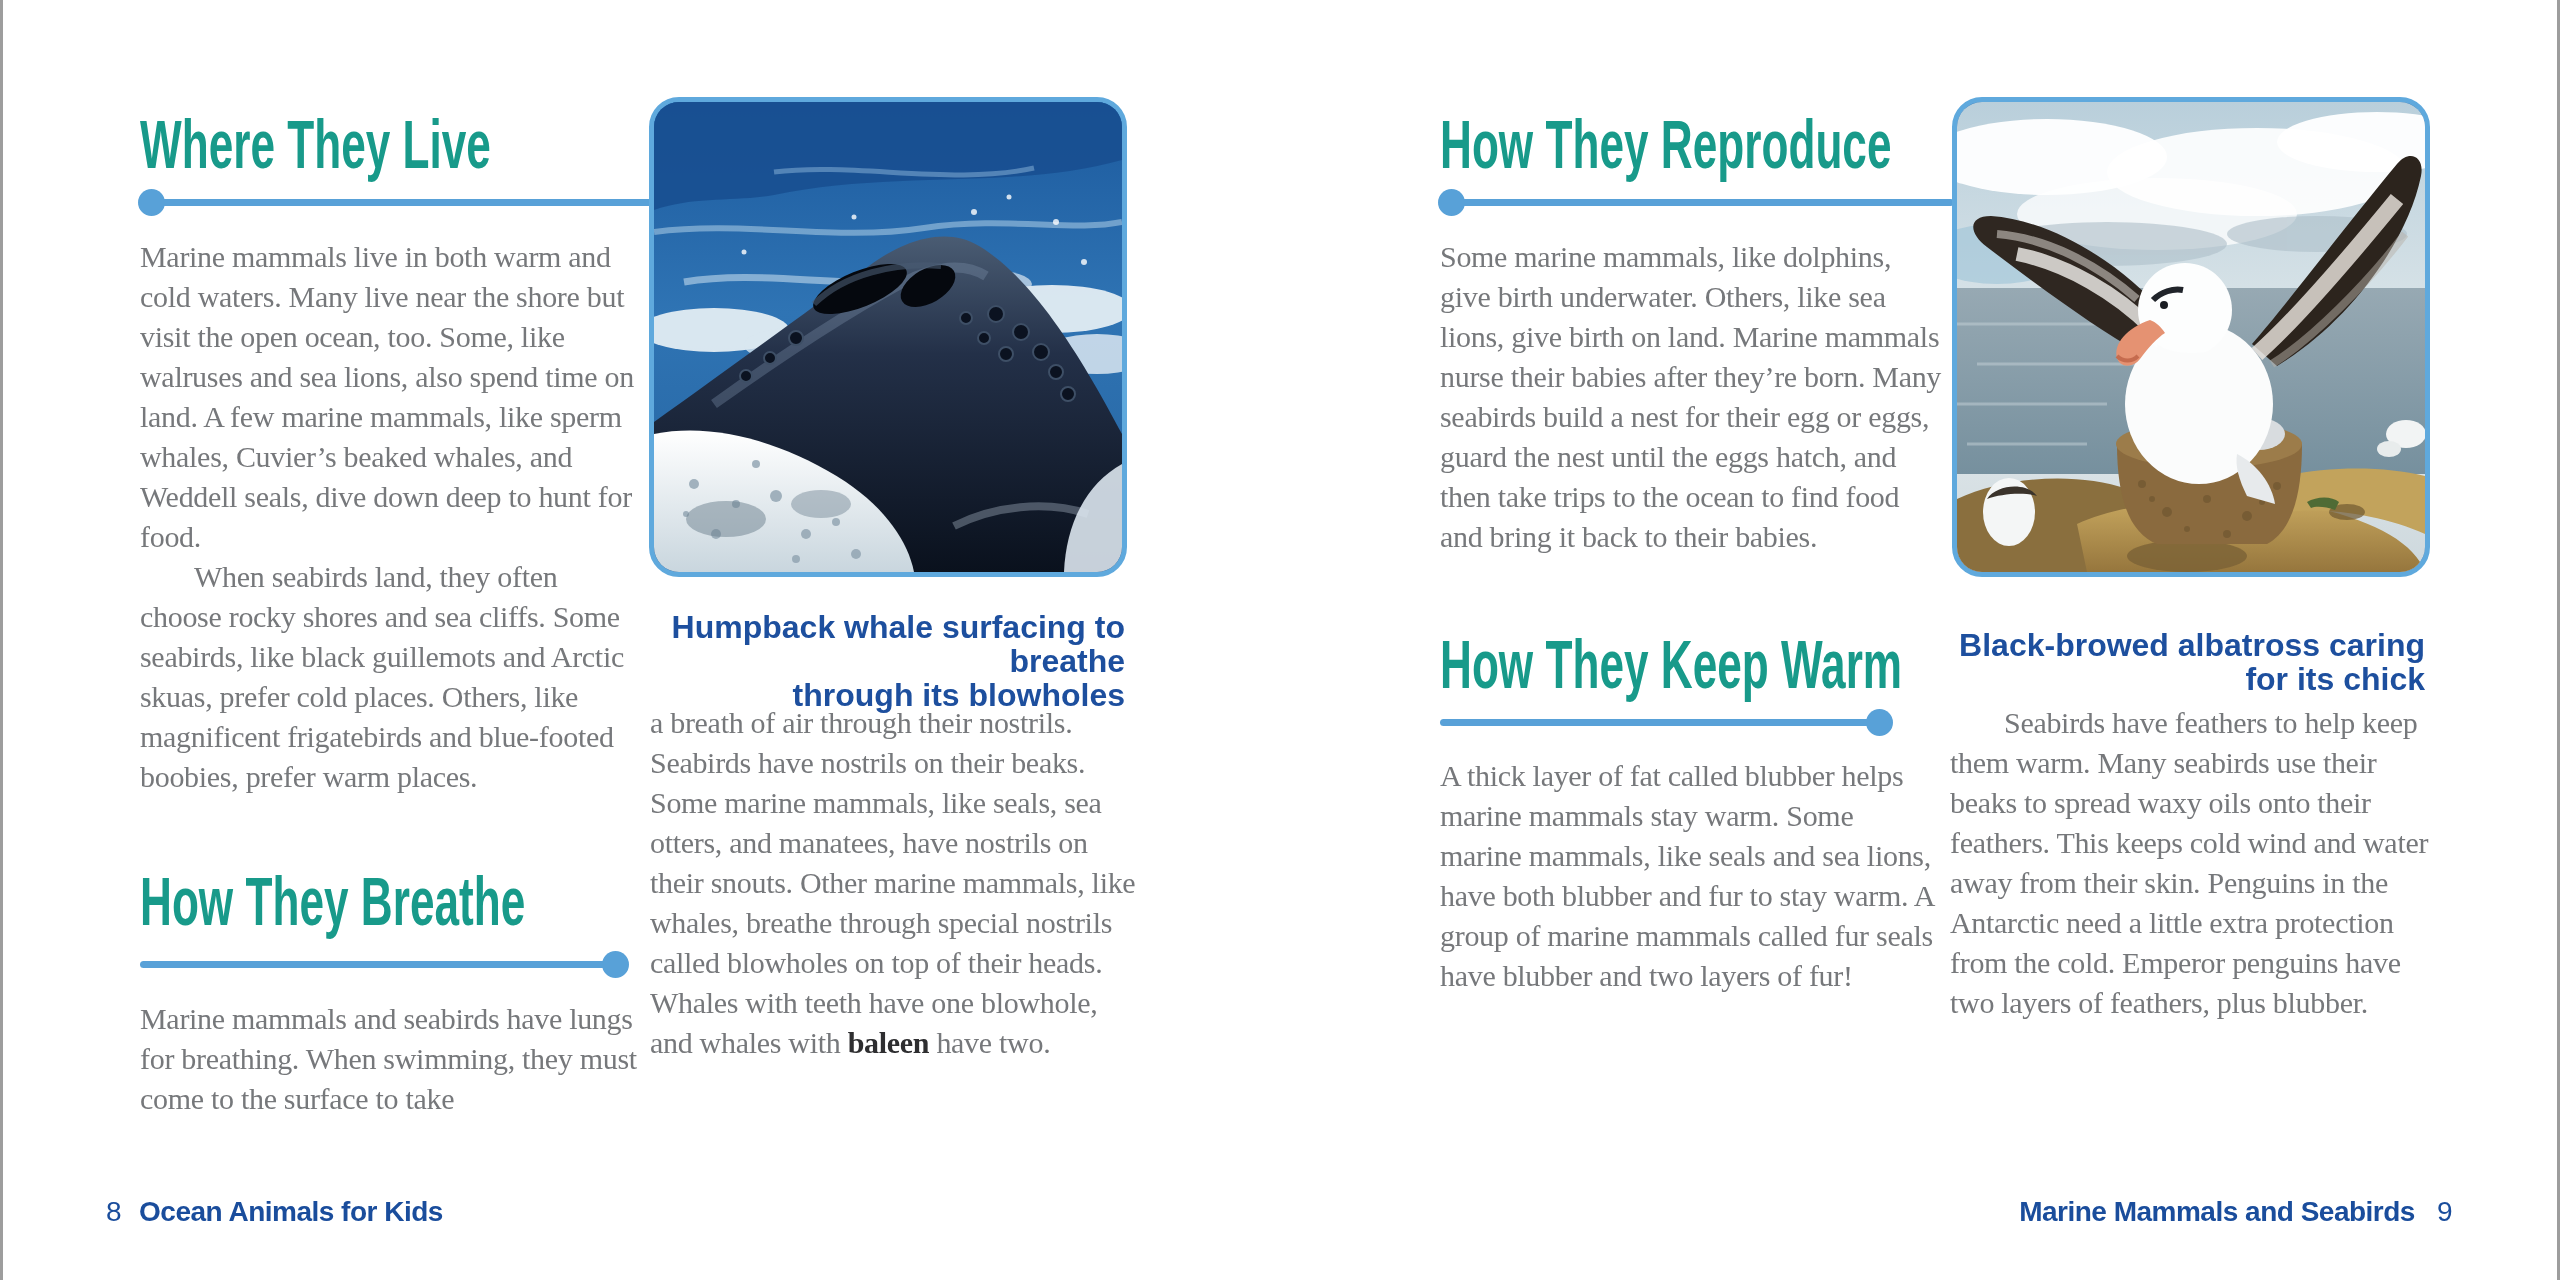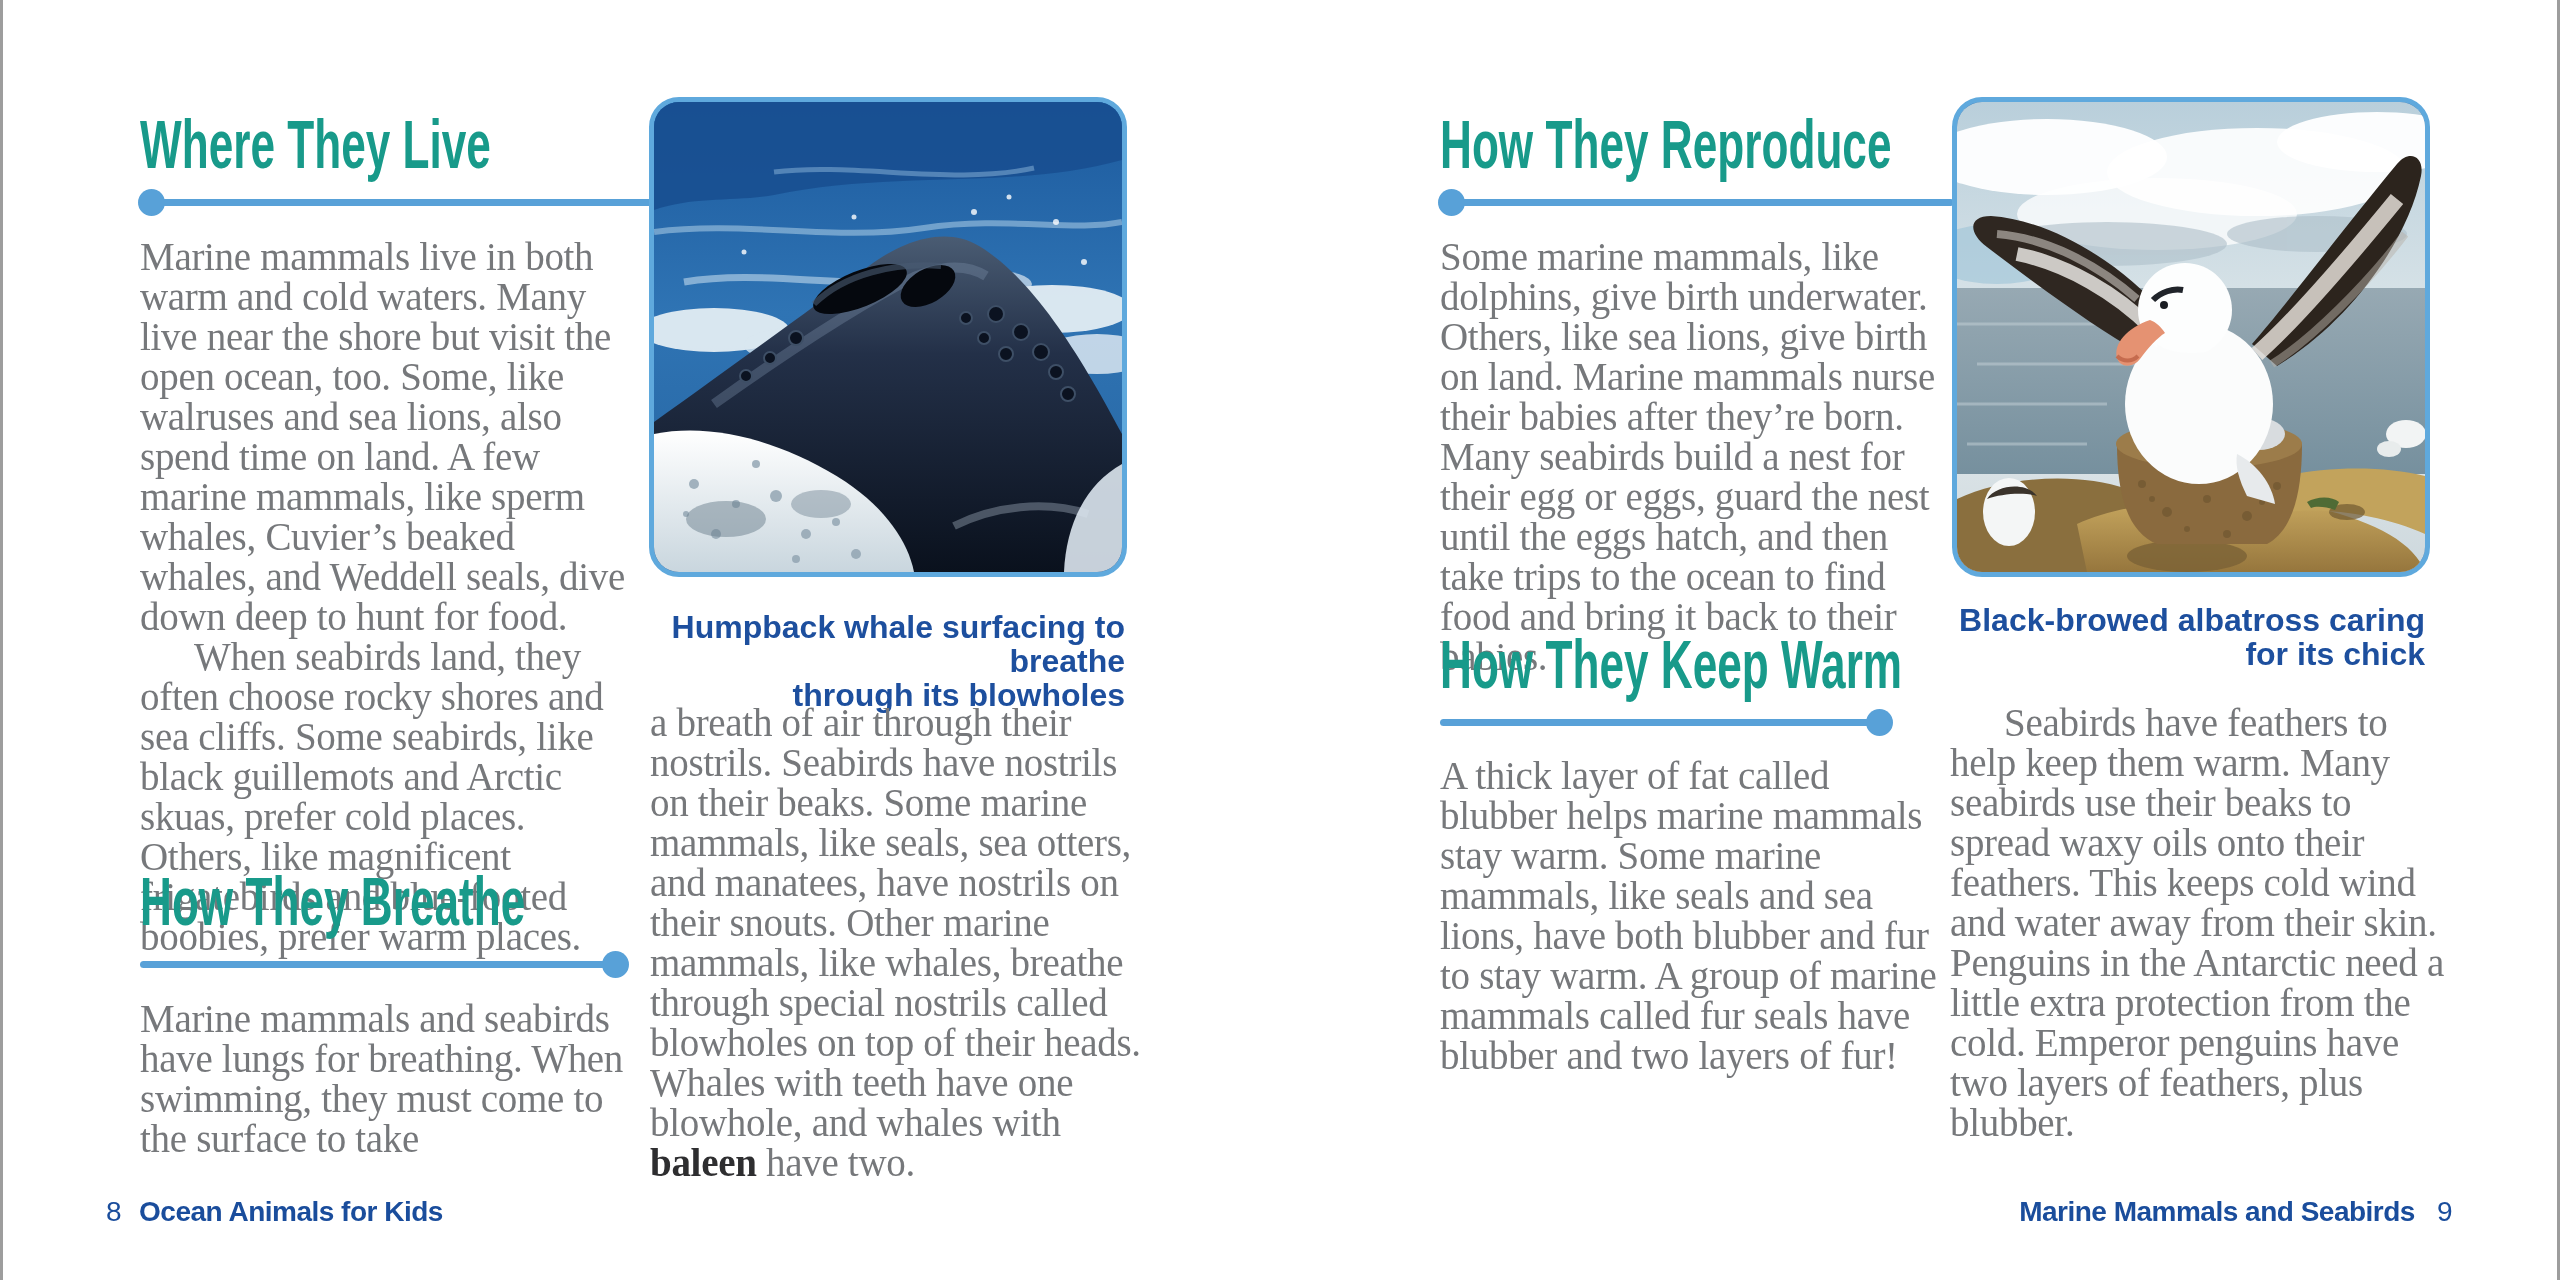"Marine mammals live in both" .body { font-size: 39px -> 30px }
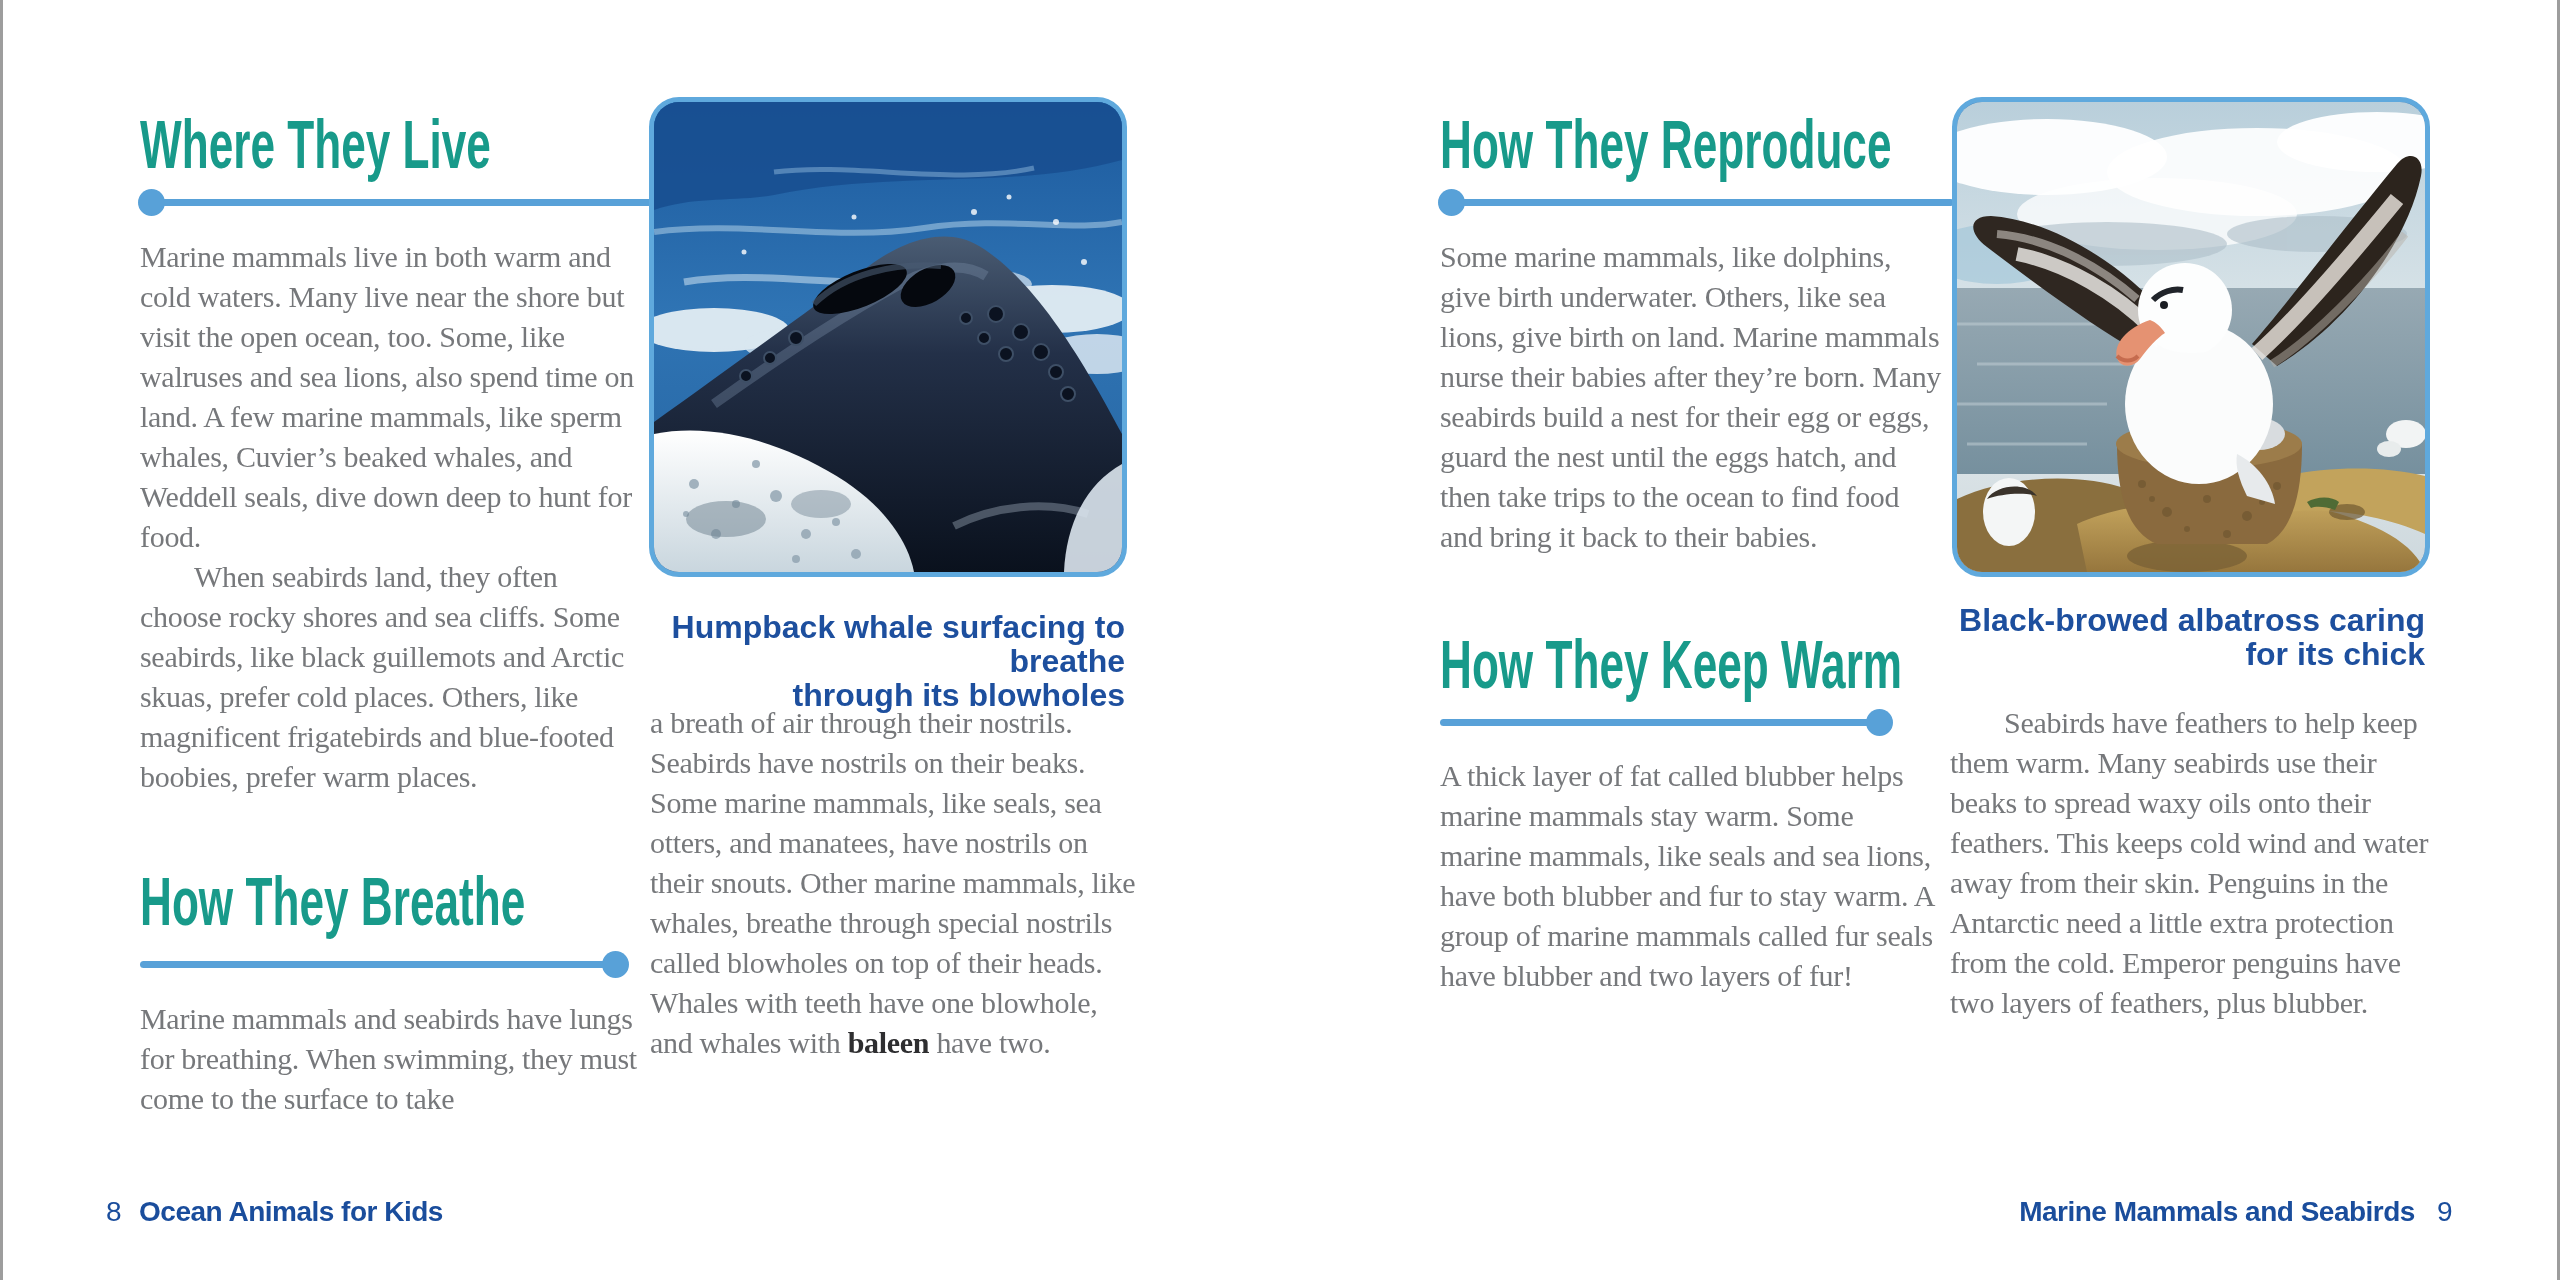"Black-browed albatross caring" div.caption { top: 603px -> 628px }
